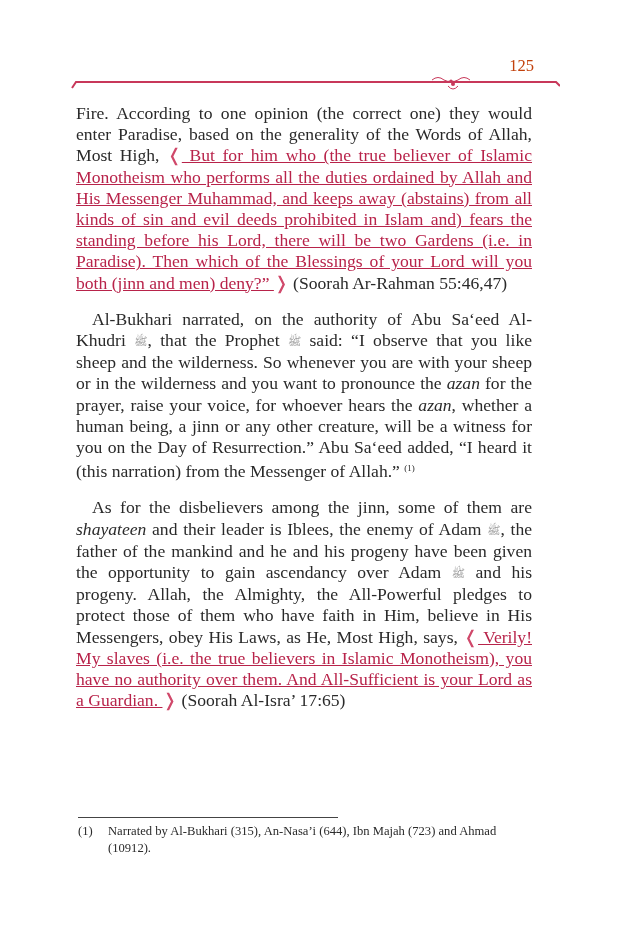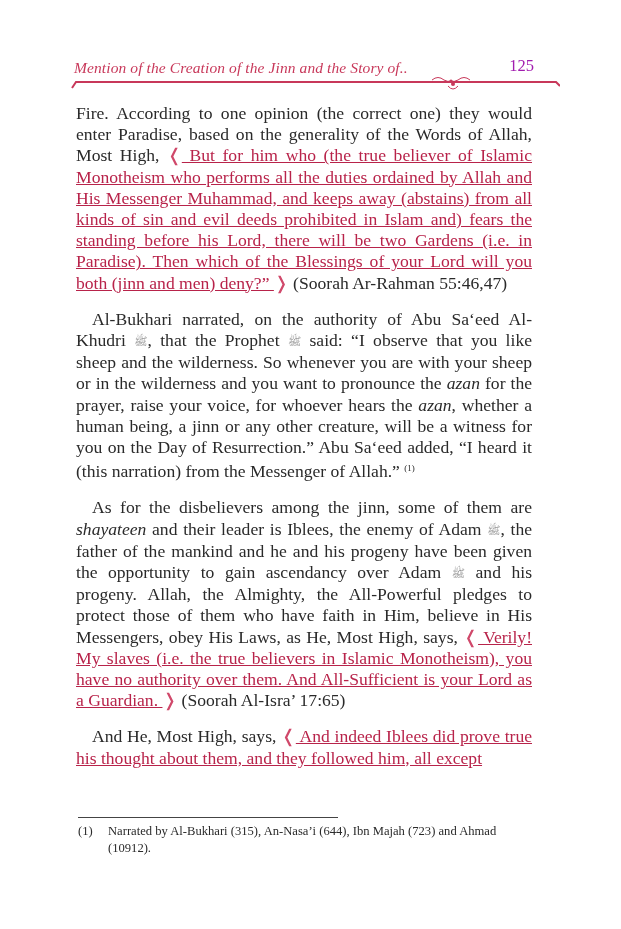"Mention of the Creation of" span.header-title { html: <span>Mention of the Creation of the Jinn and the Story of..</span> -> none }
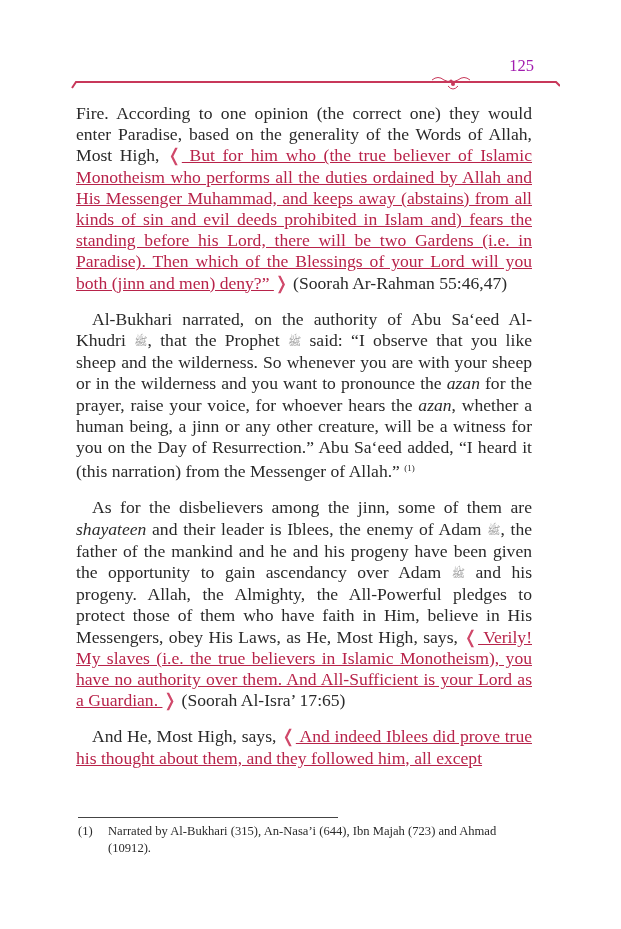"125" .page-number { color: #a21caf -> #c2410c }
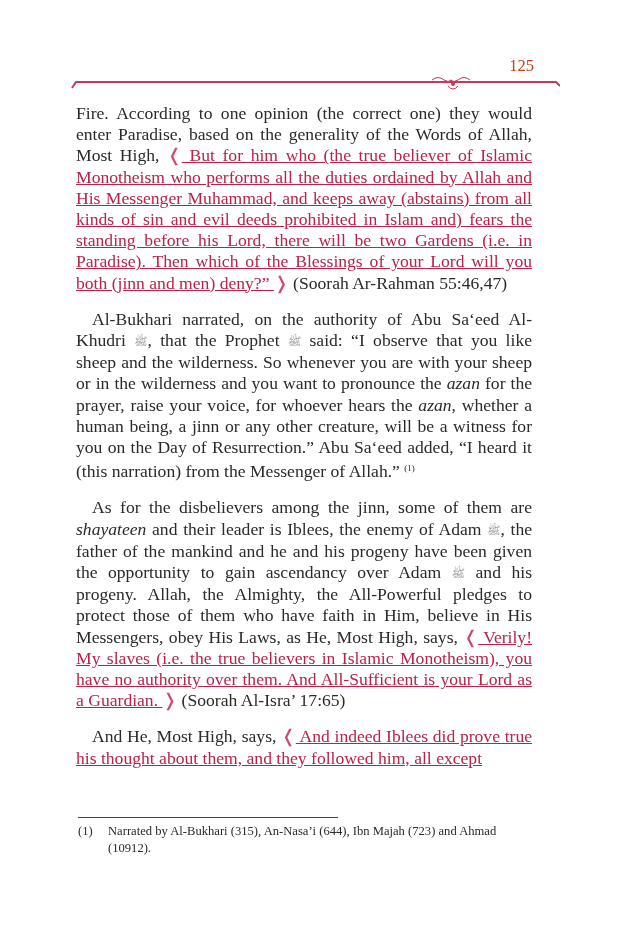"And He, Most High, says," p.indent { html: <p> <span>And He, Most High, says, </span><span>❬</span><span> And indeed Iblees did prove true his thought about them, and they followed him, all except</span> </p> -> none }
